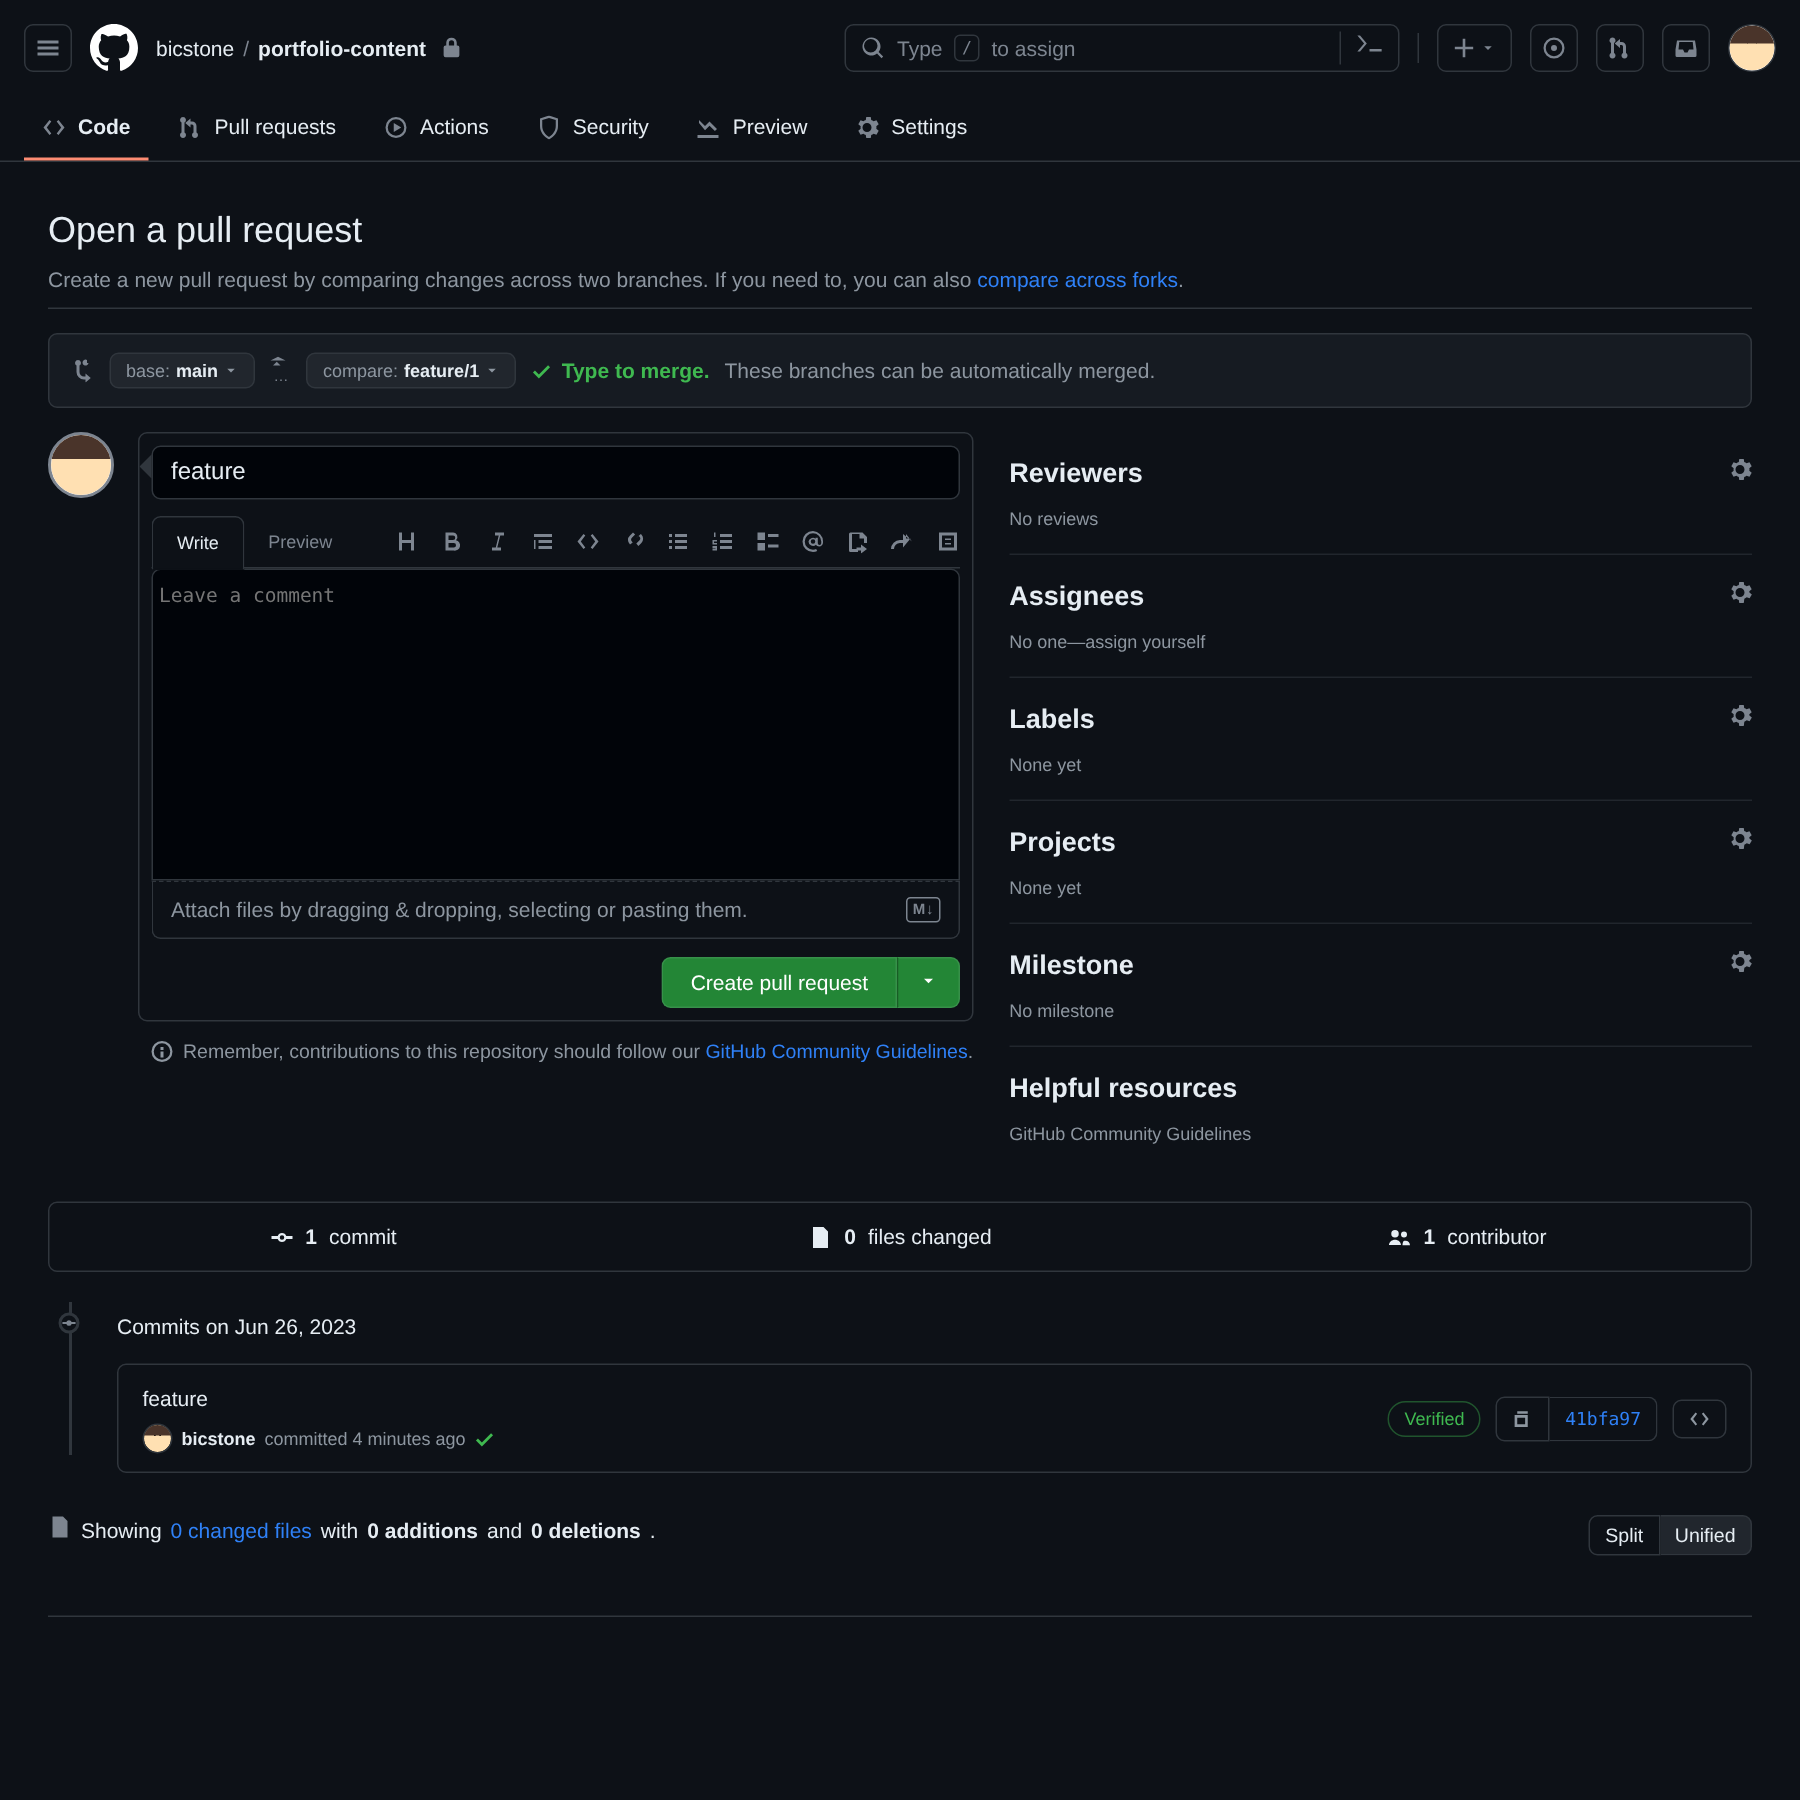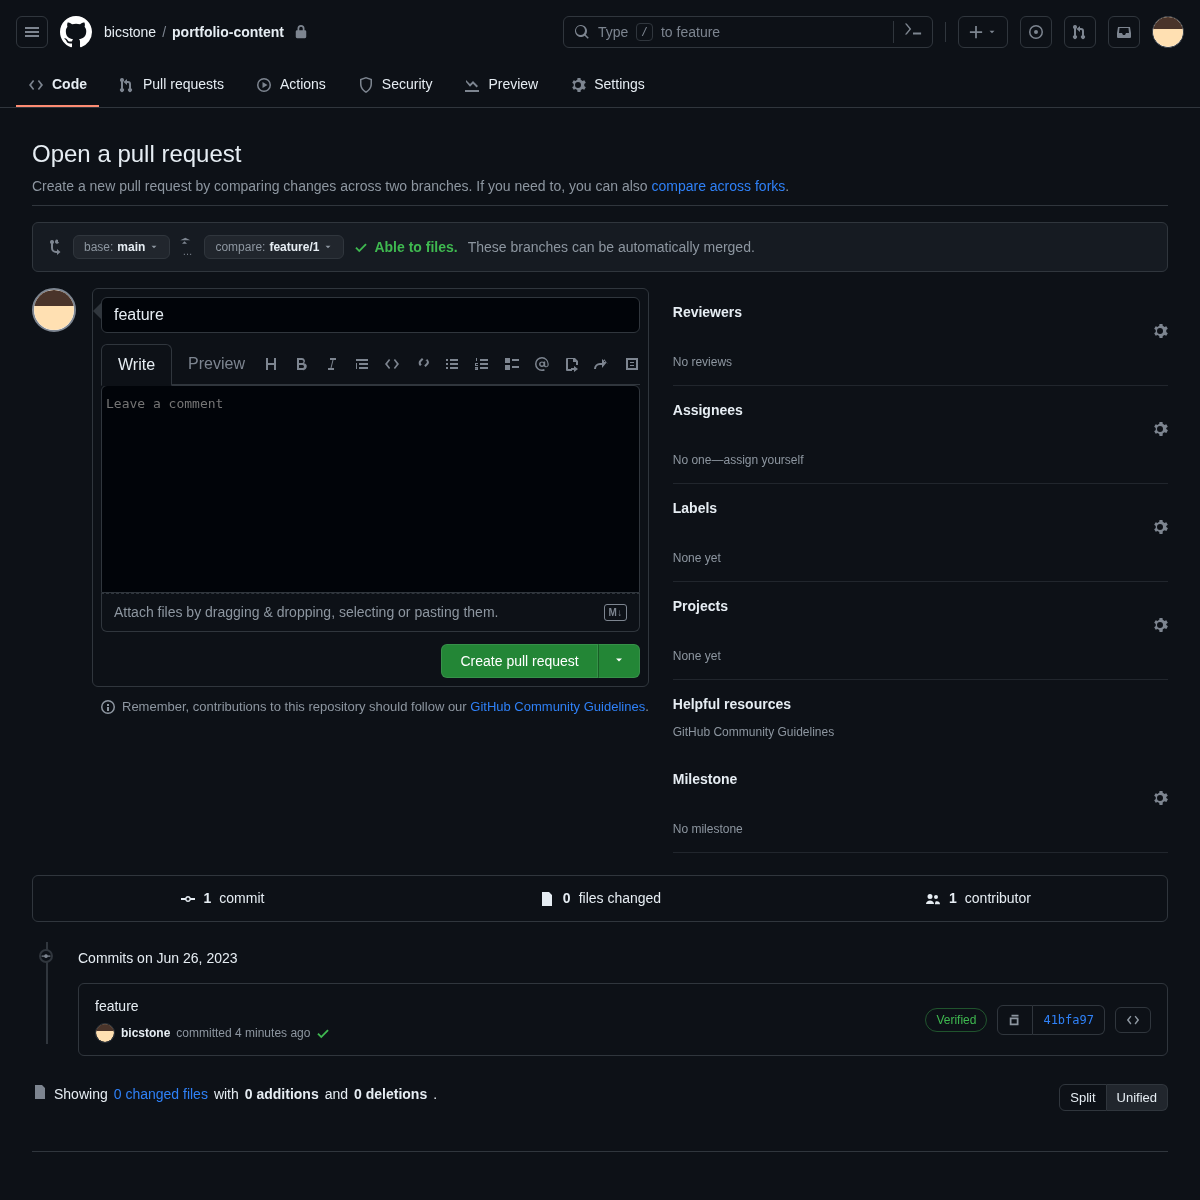"to feature" span { text: feature -> assign }
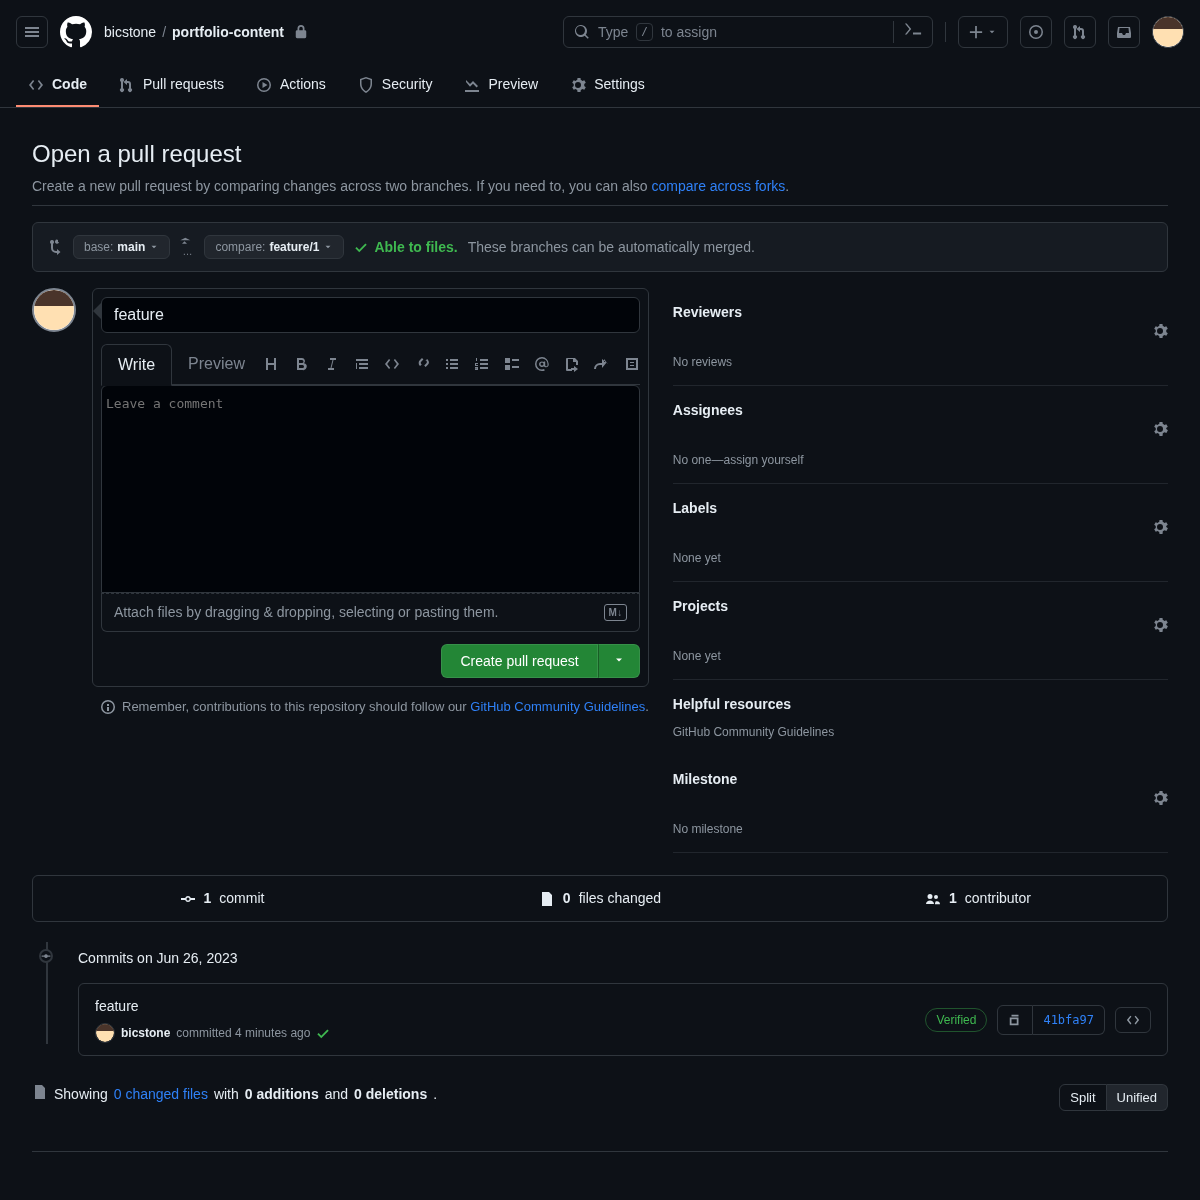"Able to files." span { text: Able to files -> Type to merge }
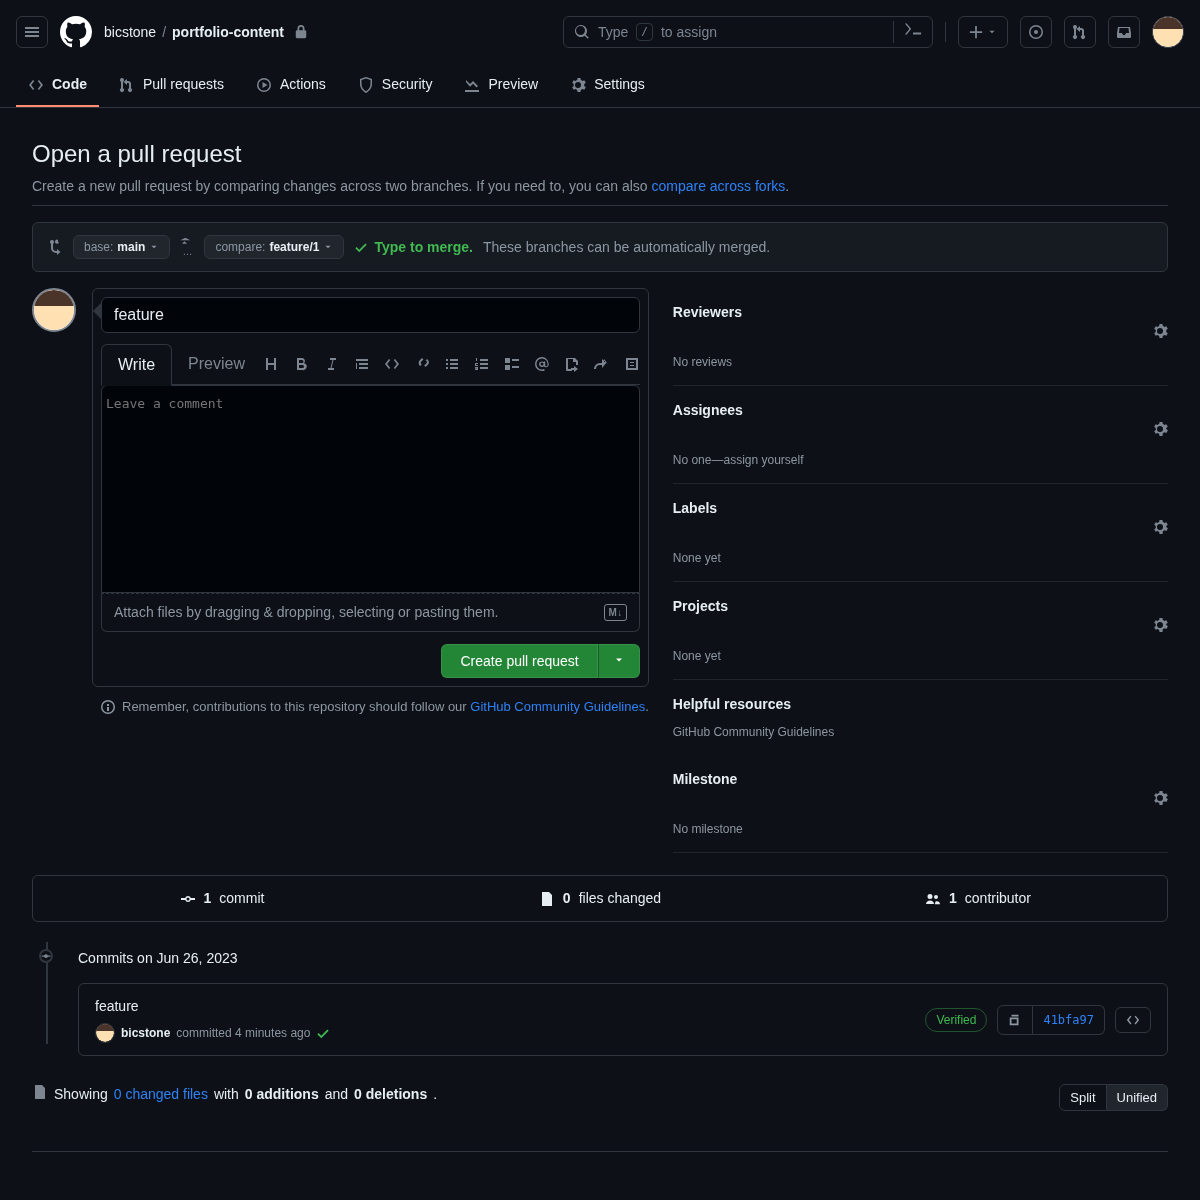"Reviewers" .side-sec .hdr { align-items: flex-start -> center; flex-direction: column -> none; font-size: 14px -> 18px }
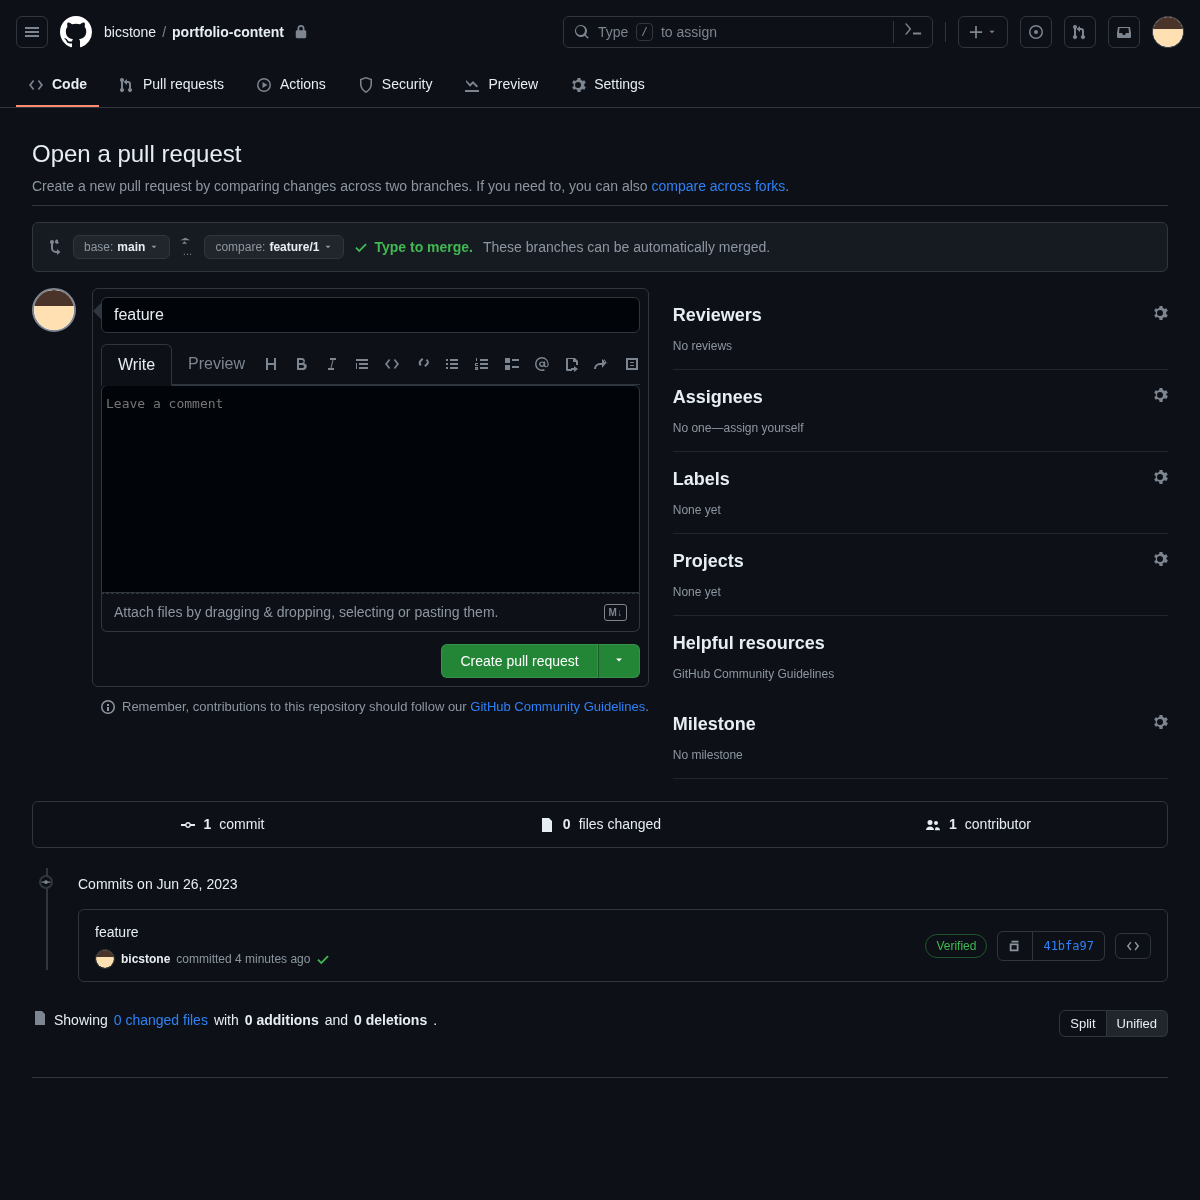"Write" .ed-tab { font-size: 16px -> 12px }
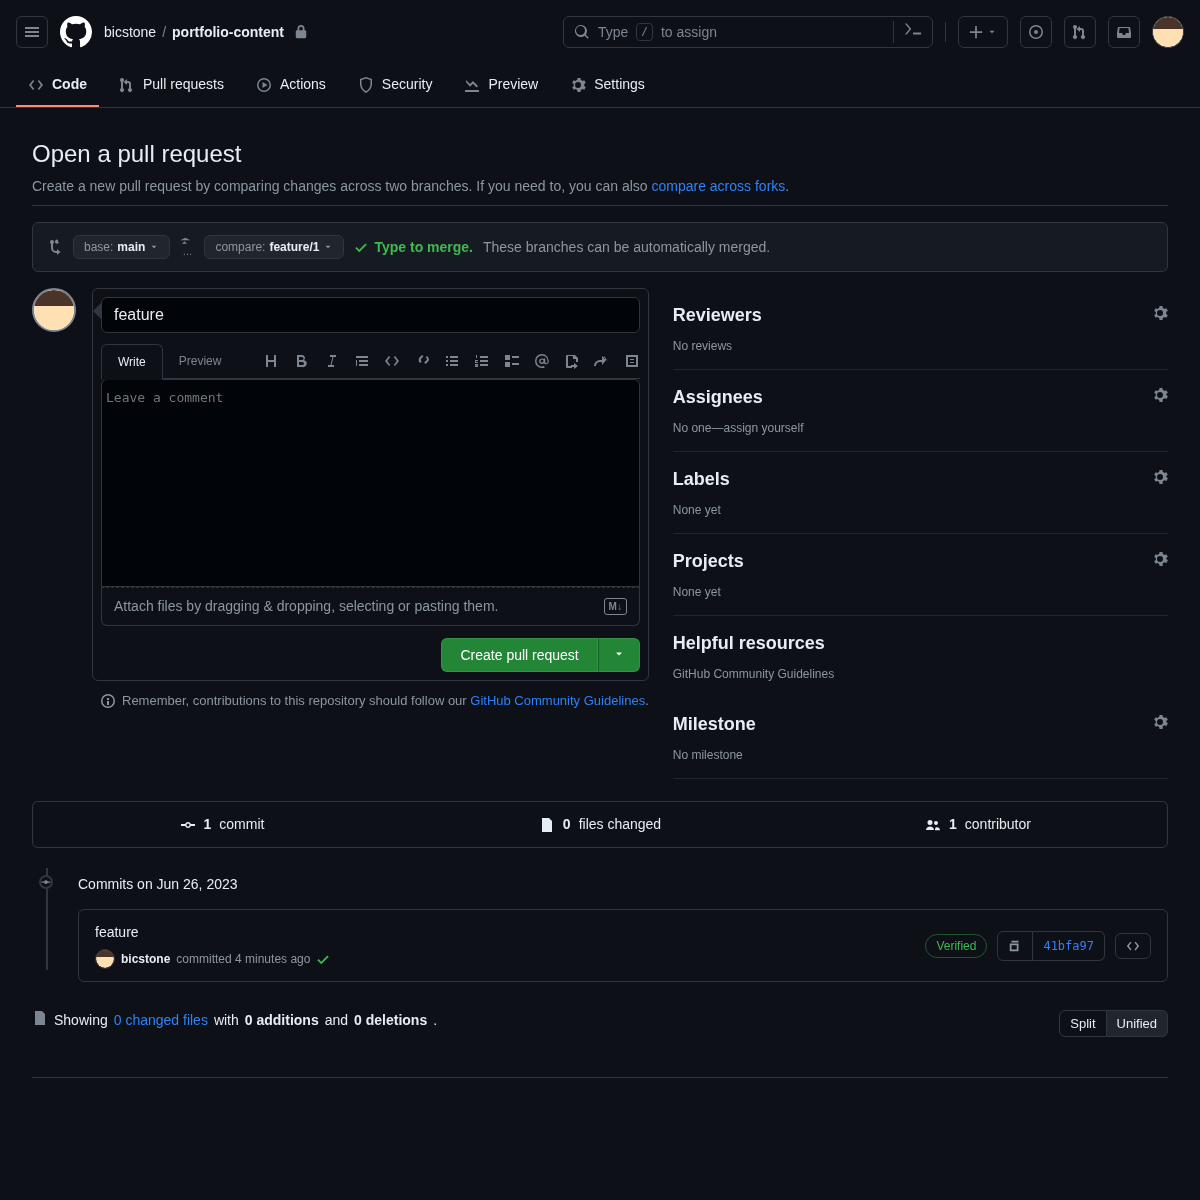"Helpful resources" div.side-sec { order: before "Milestone" -> after "Milestone" }
